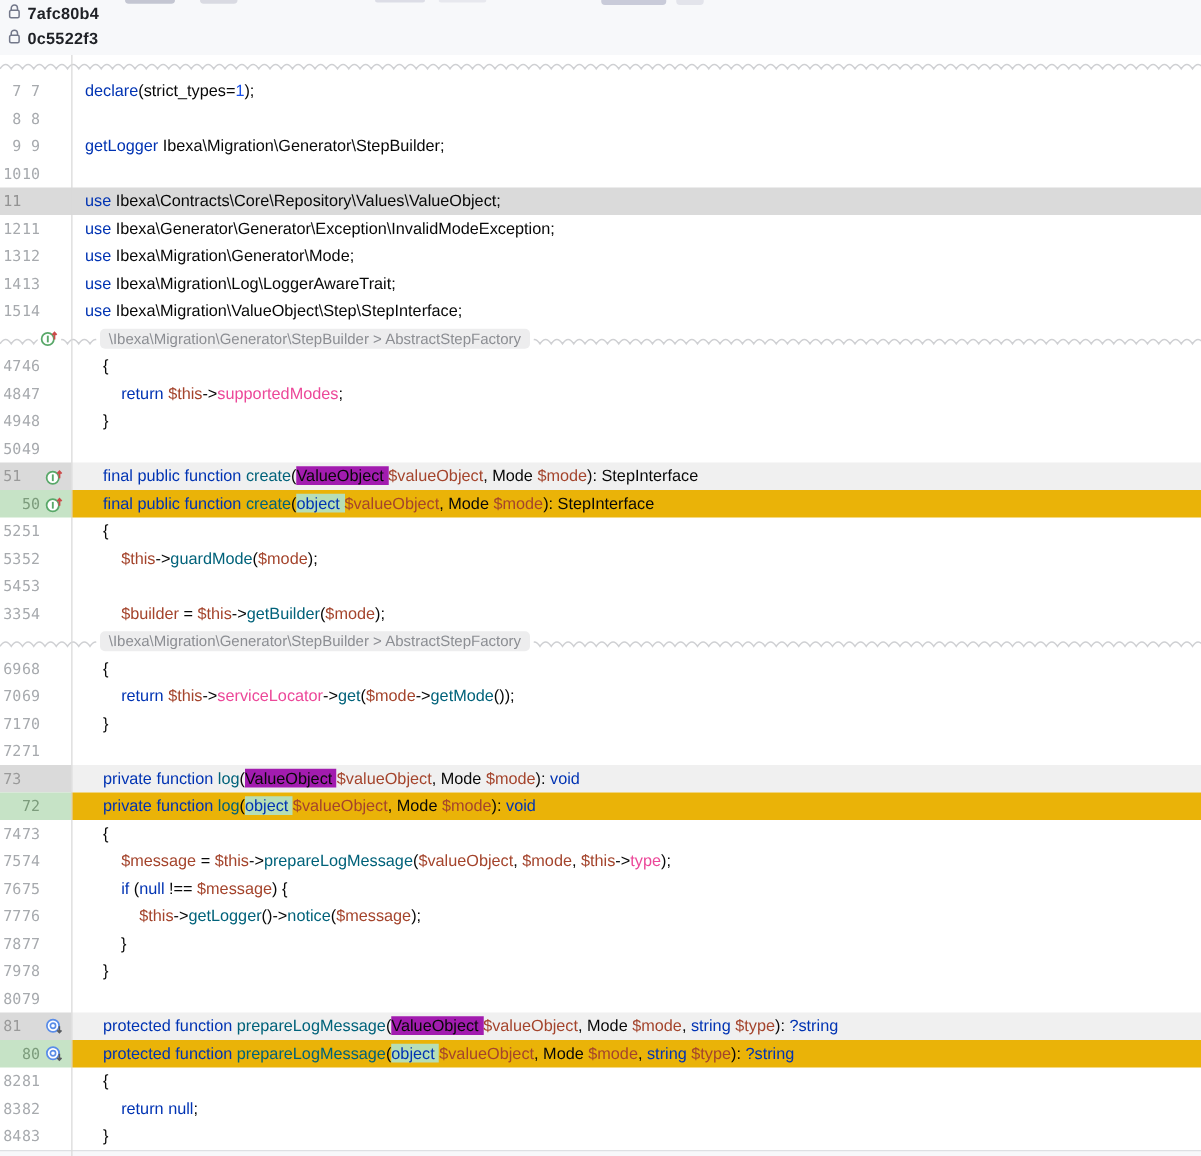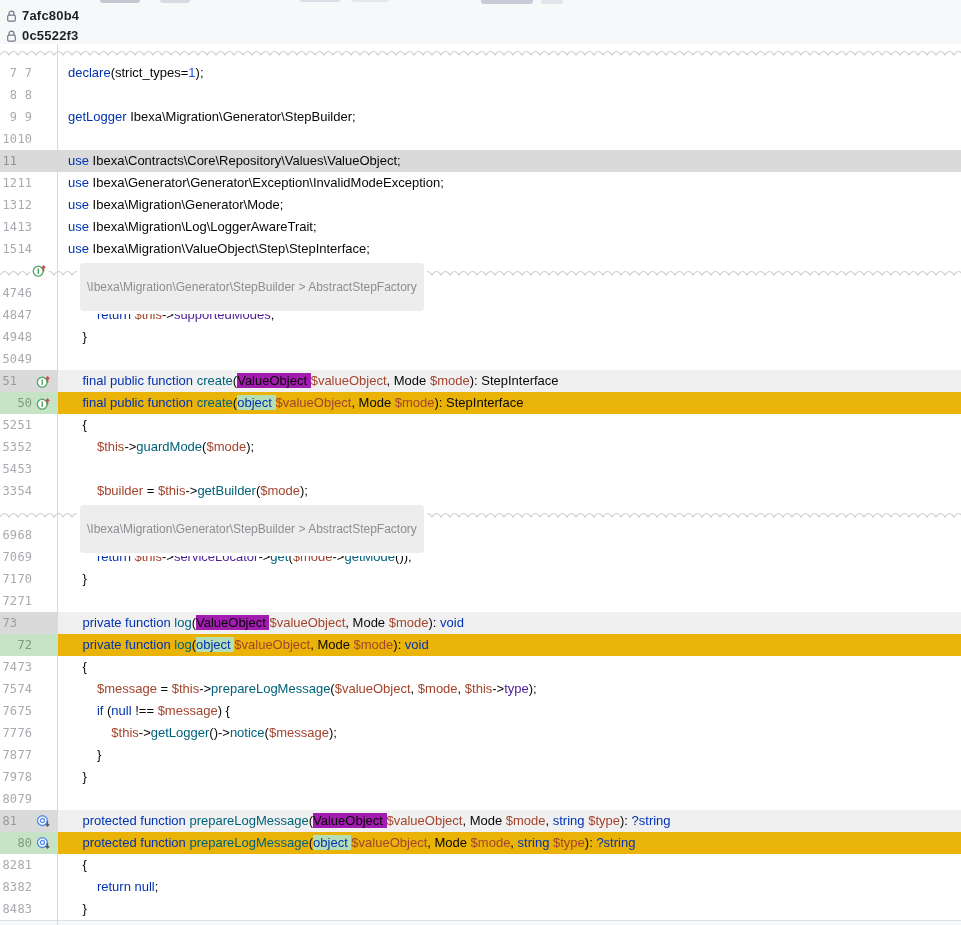"7afc80b4" .hrow { align-items: flex-end -> flex-start }
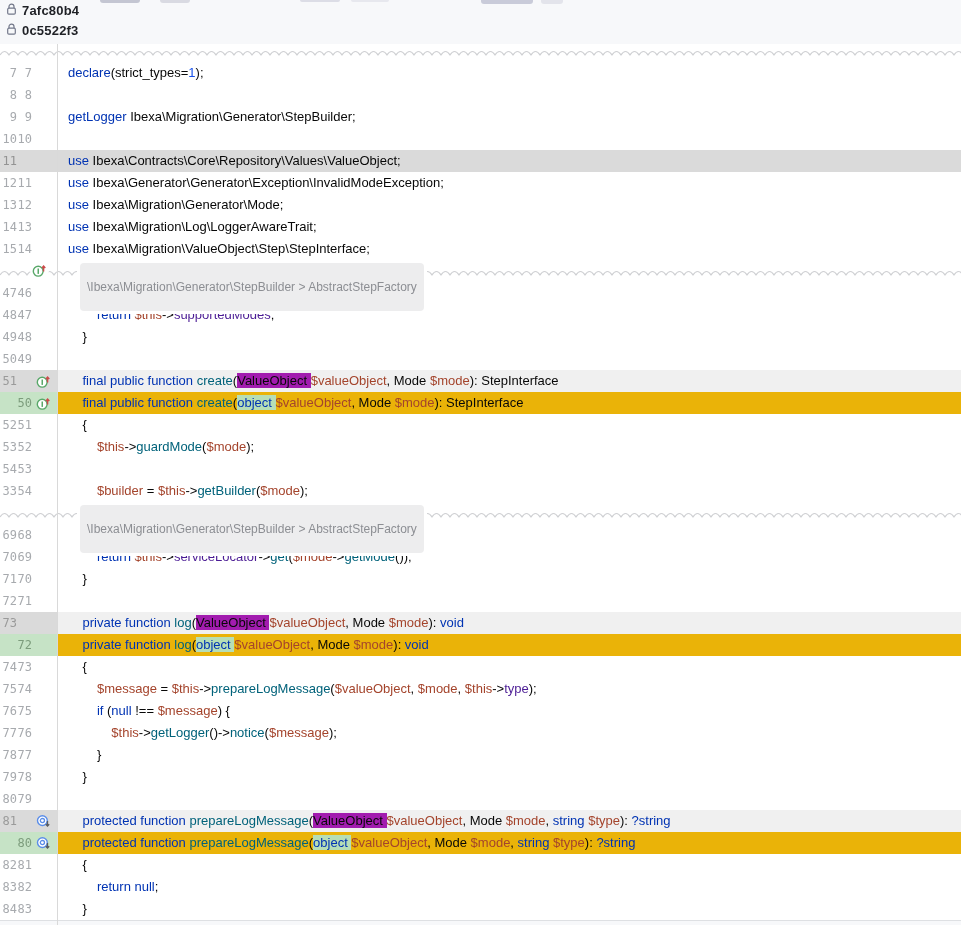"\Ibexa\Migration\Generator\StepBuilder >" .pill { padding: 16px 7px -> 0 7px }
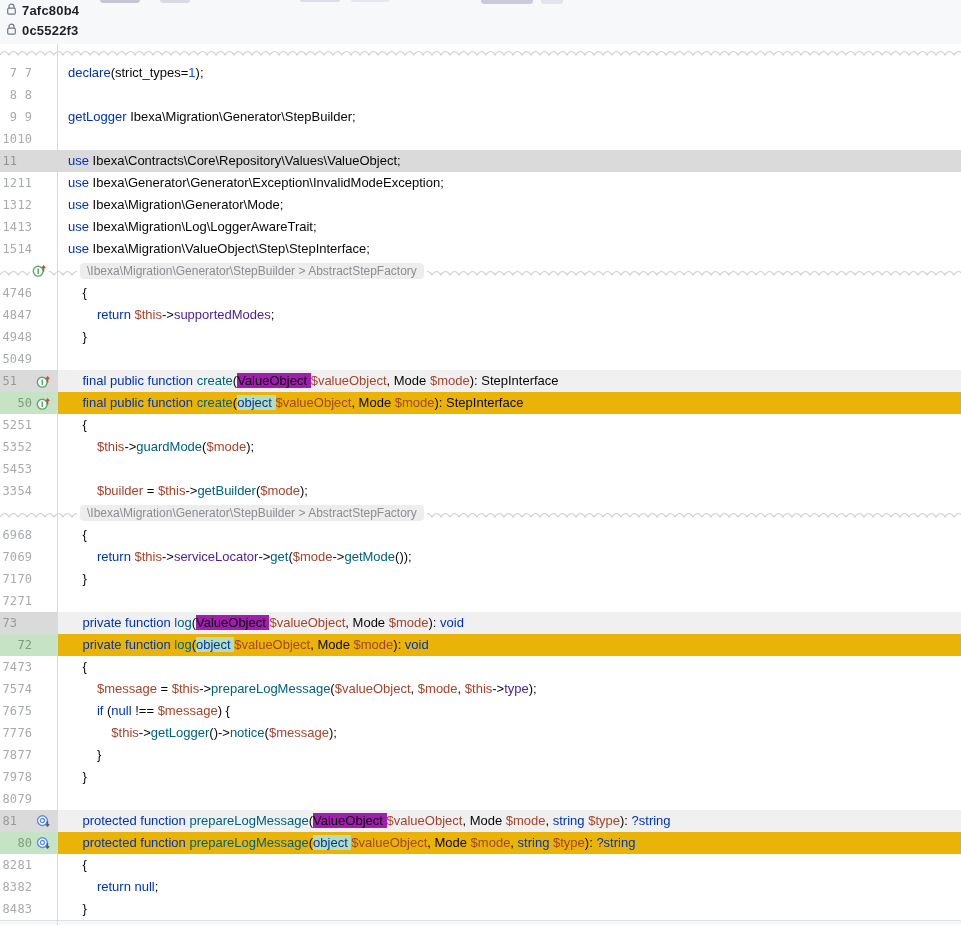"supportedModes" .tk-p { color: #4c1d95 -> #ec4899 }
